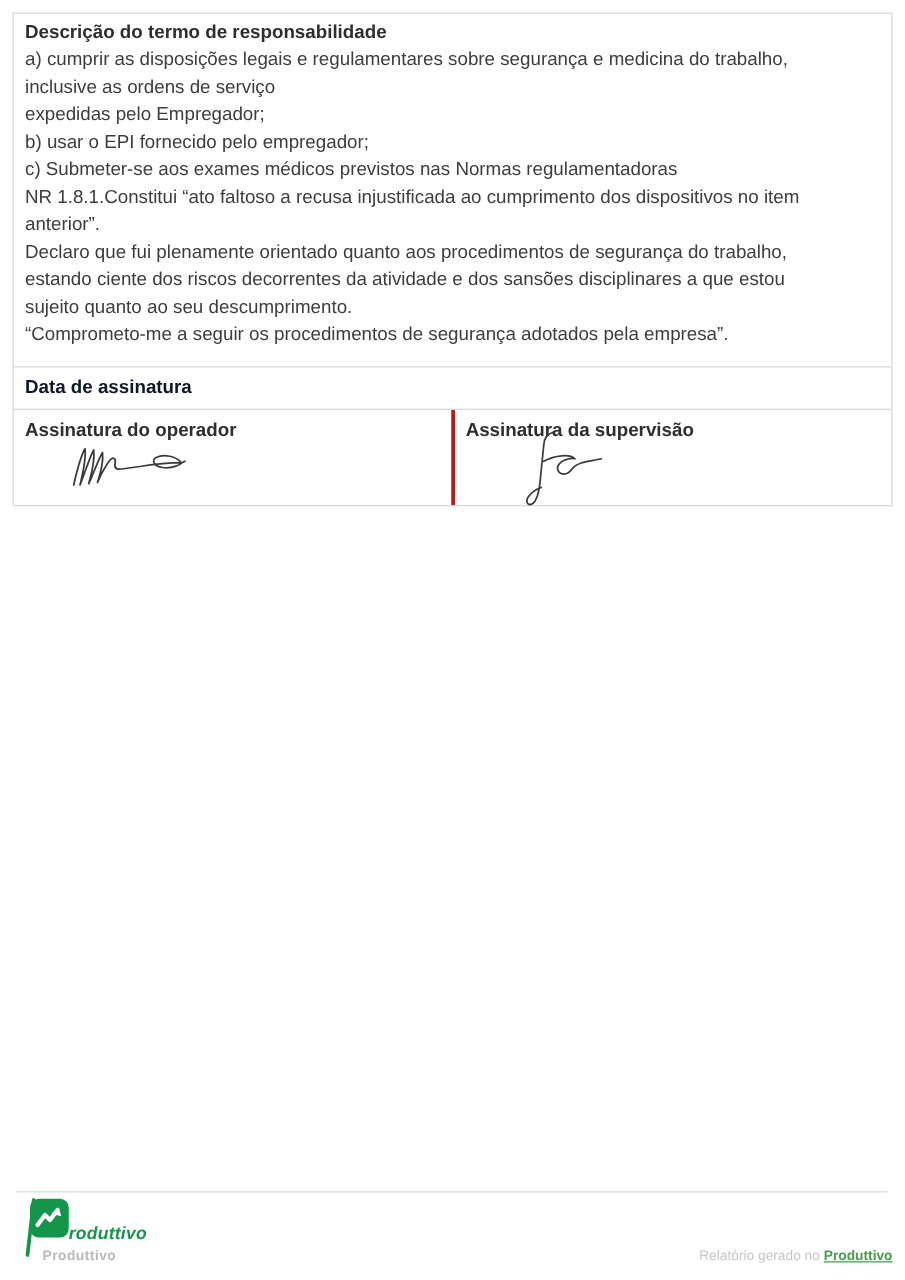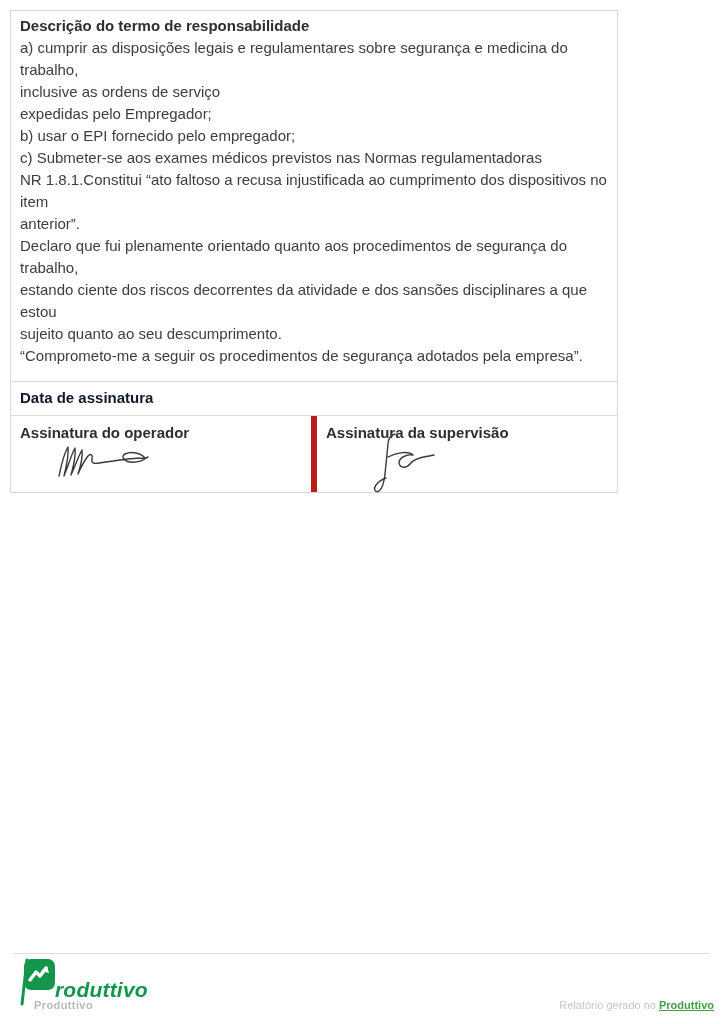"Descrição do termo de responsabilidade" .term-box { width: 608px -> 704px }
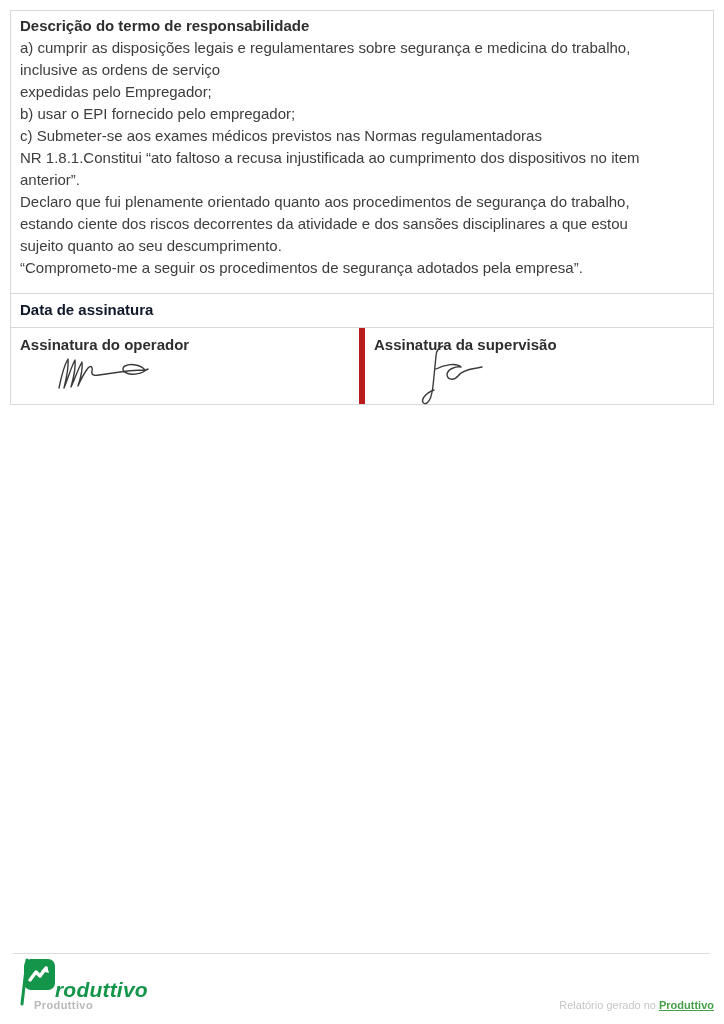"Assinatura da supervisão" .sig-cell + .sig-cell { border-left: 6px solid #b91c1c -> 3px solid #b91c1c }
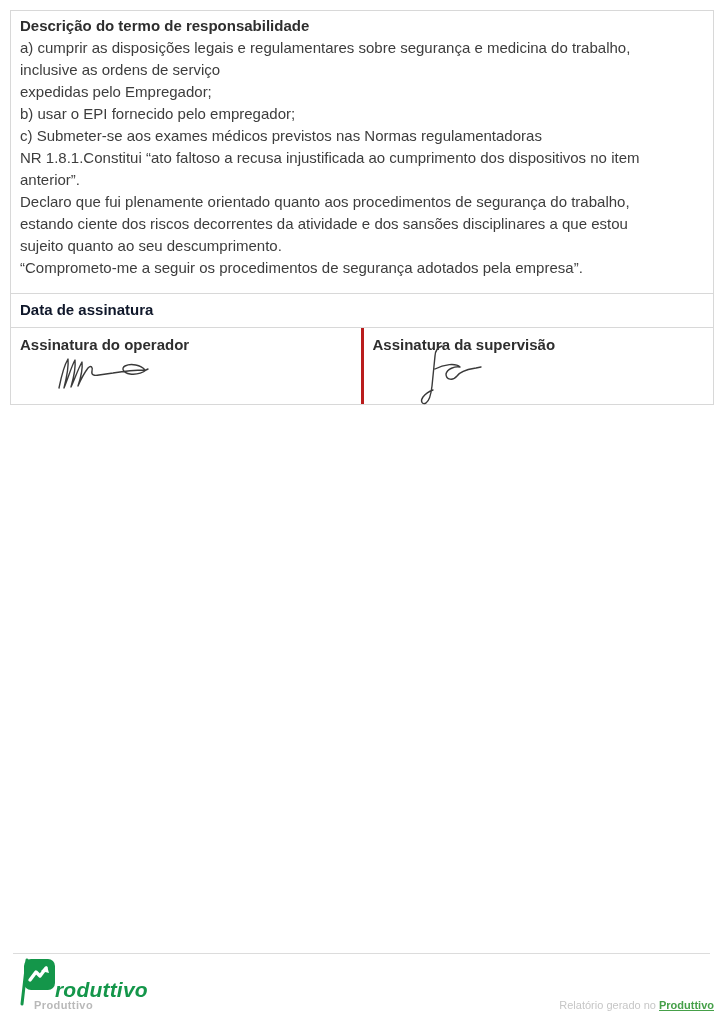"roduttivo" .logo-text { font-size: 21px -> 14px }
